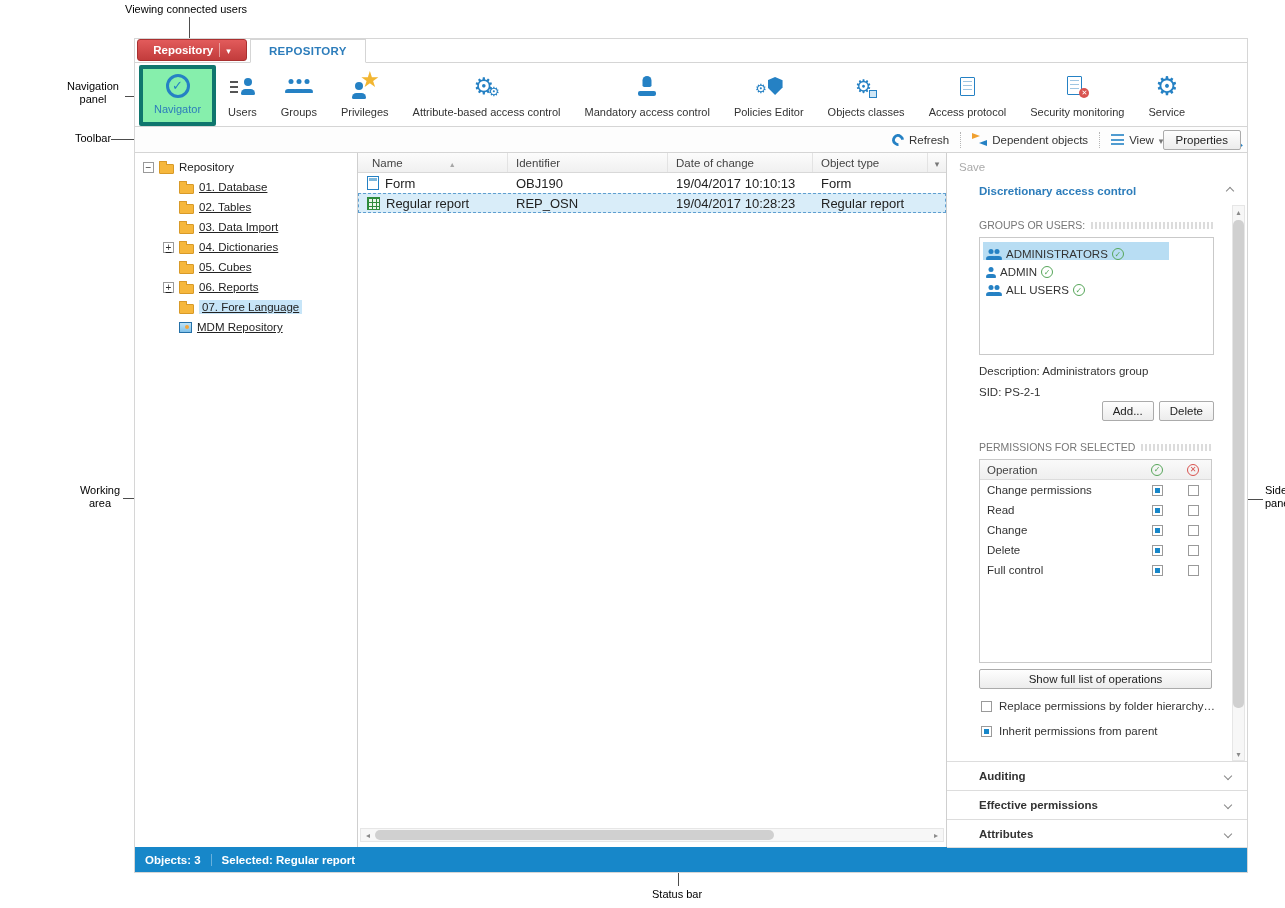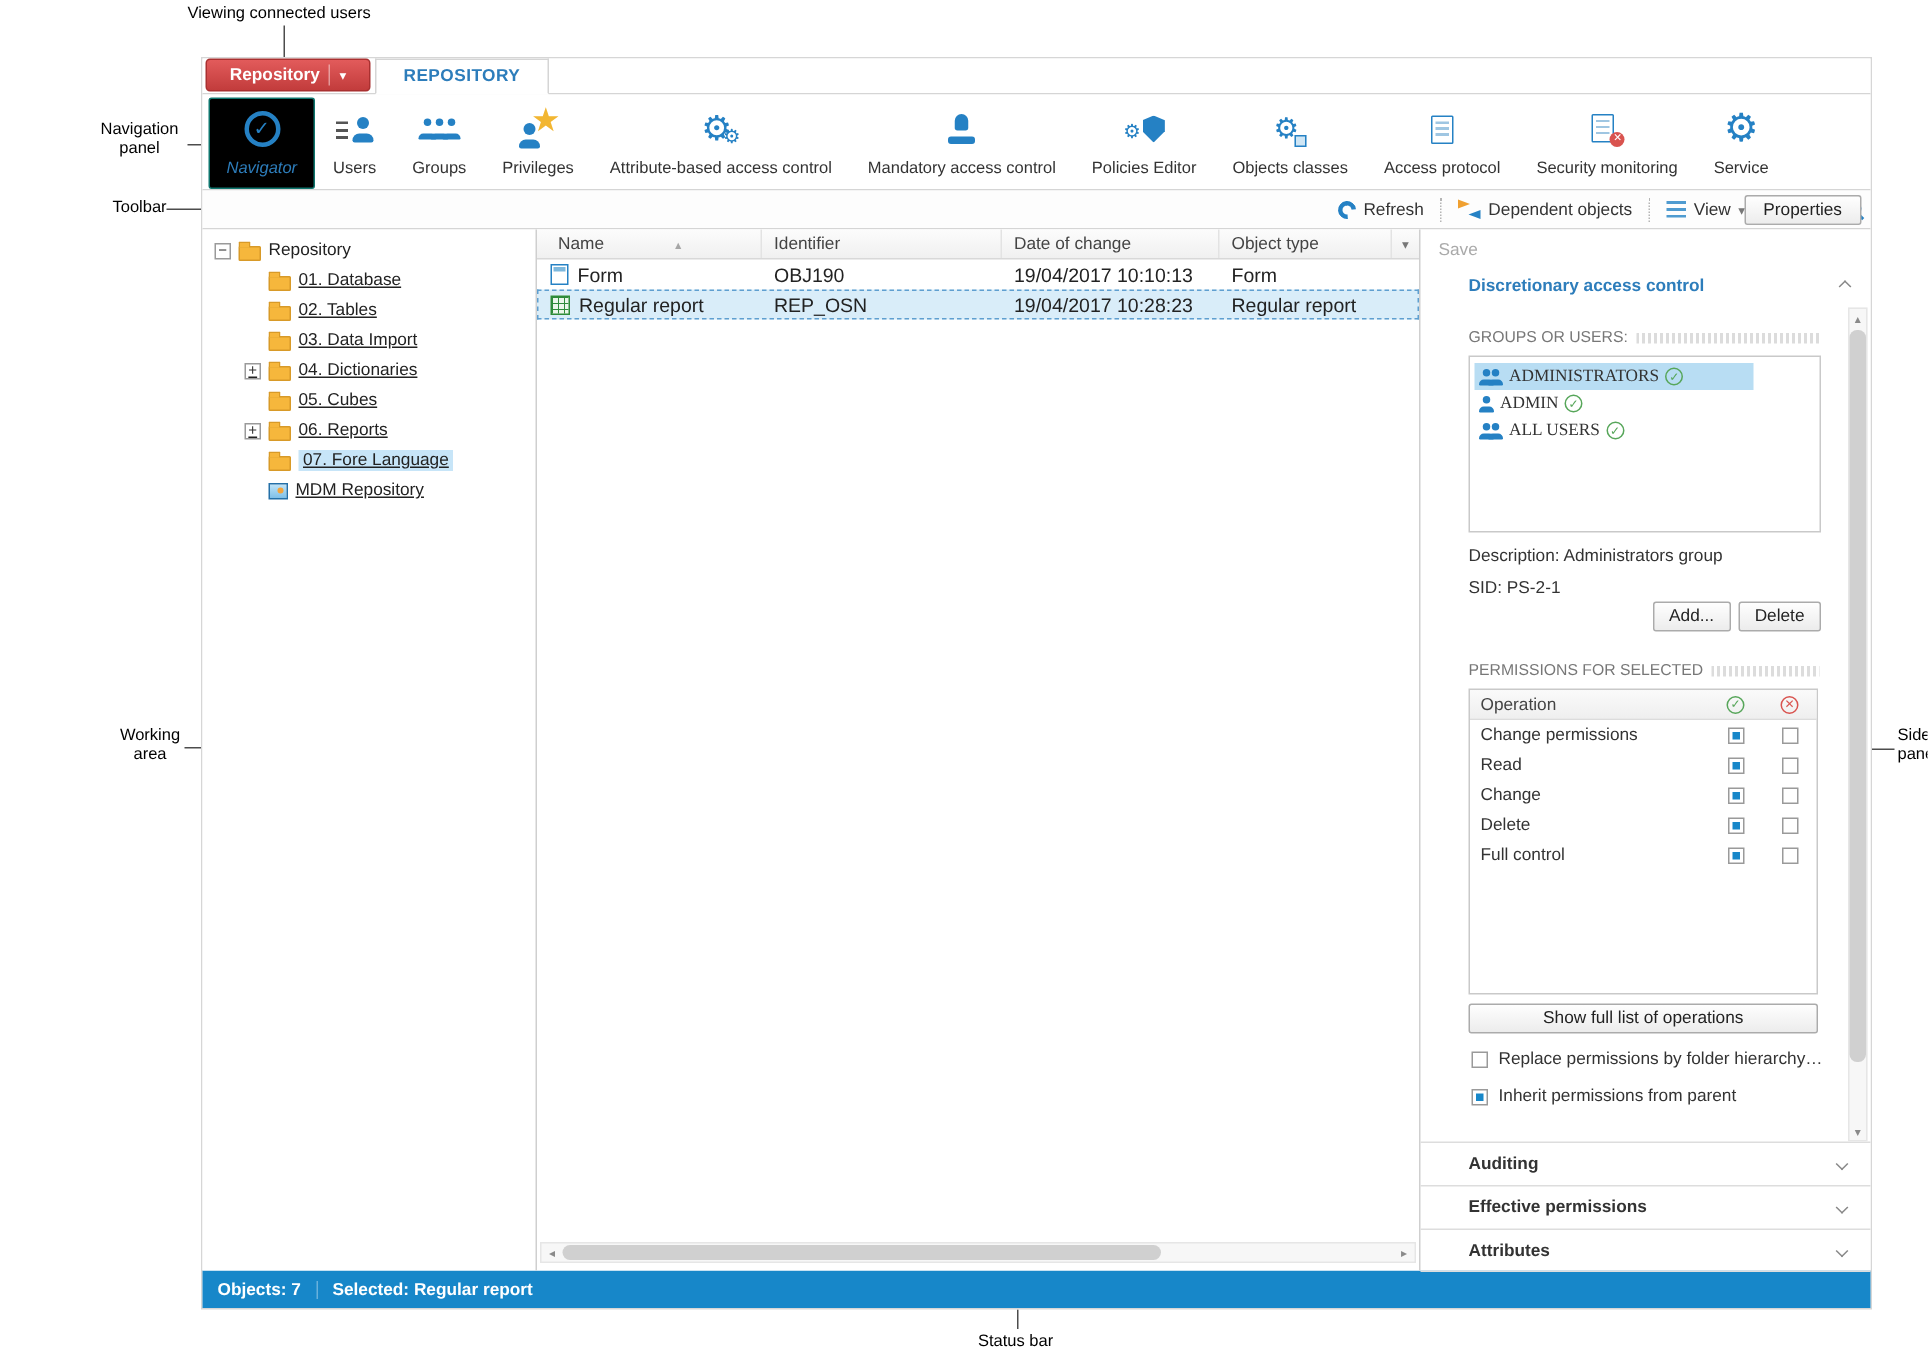"Navigator" .rib-item.sel { background: #000000 -> #86efac; border: 1px solid #0f766e -> 4px solid #0f766e; font-style: italic -> none }
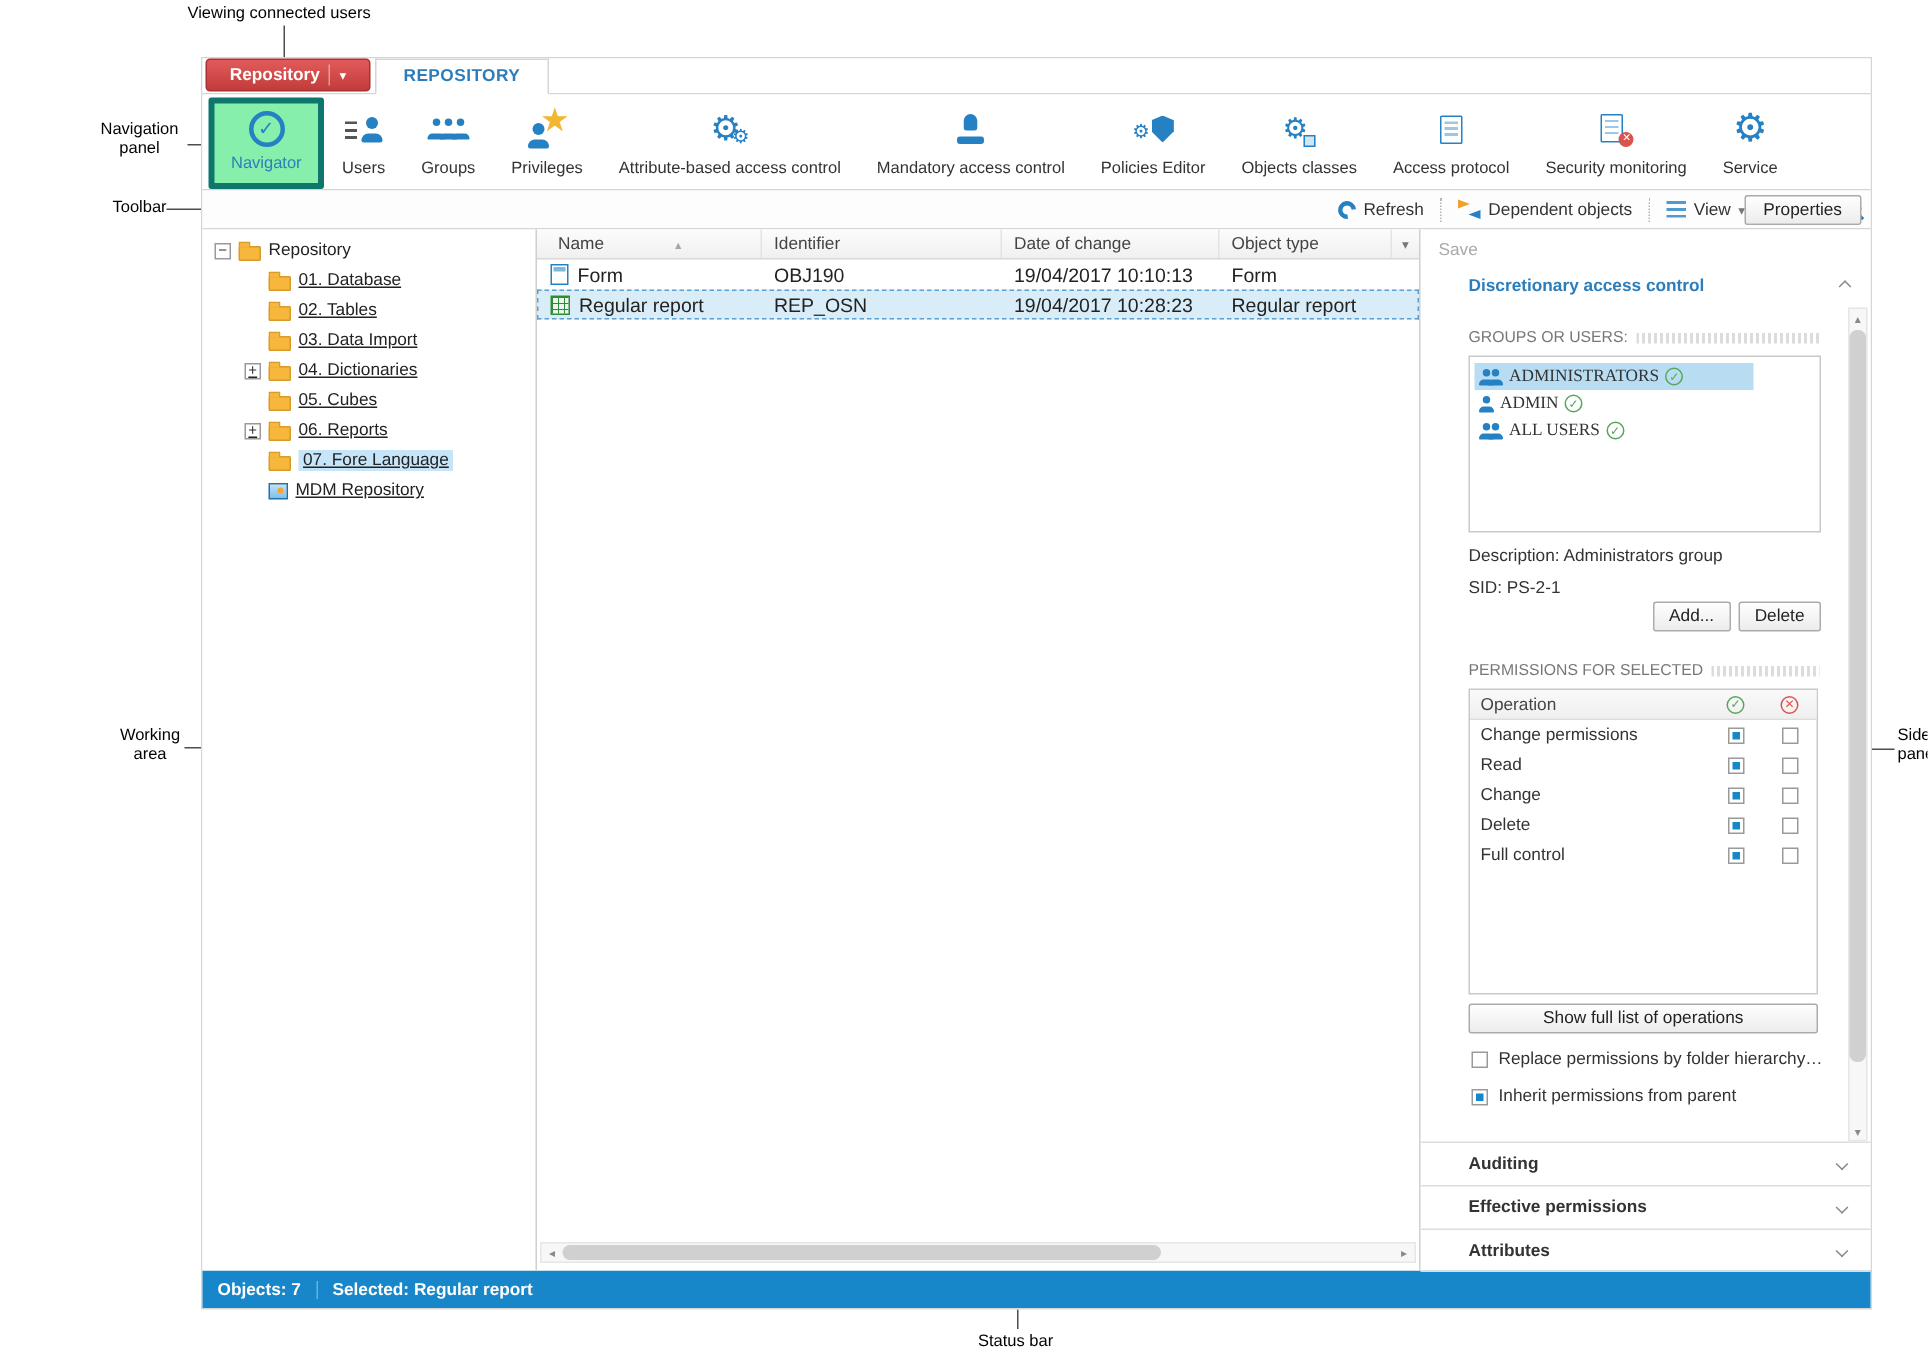"ADMINISTRATORS" .gitem { align-items: center -> flex-end; font-family: Liberation Serif, serif -> none }
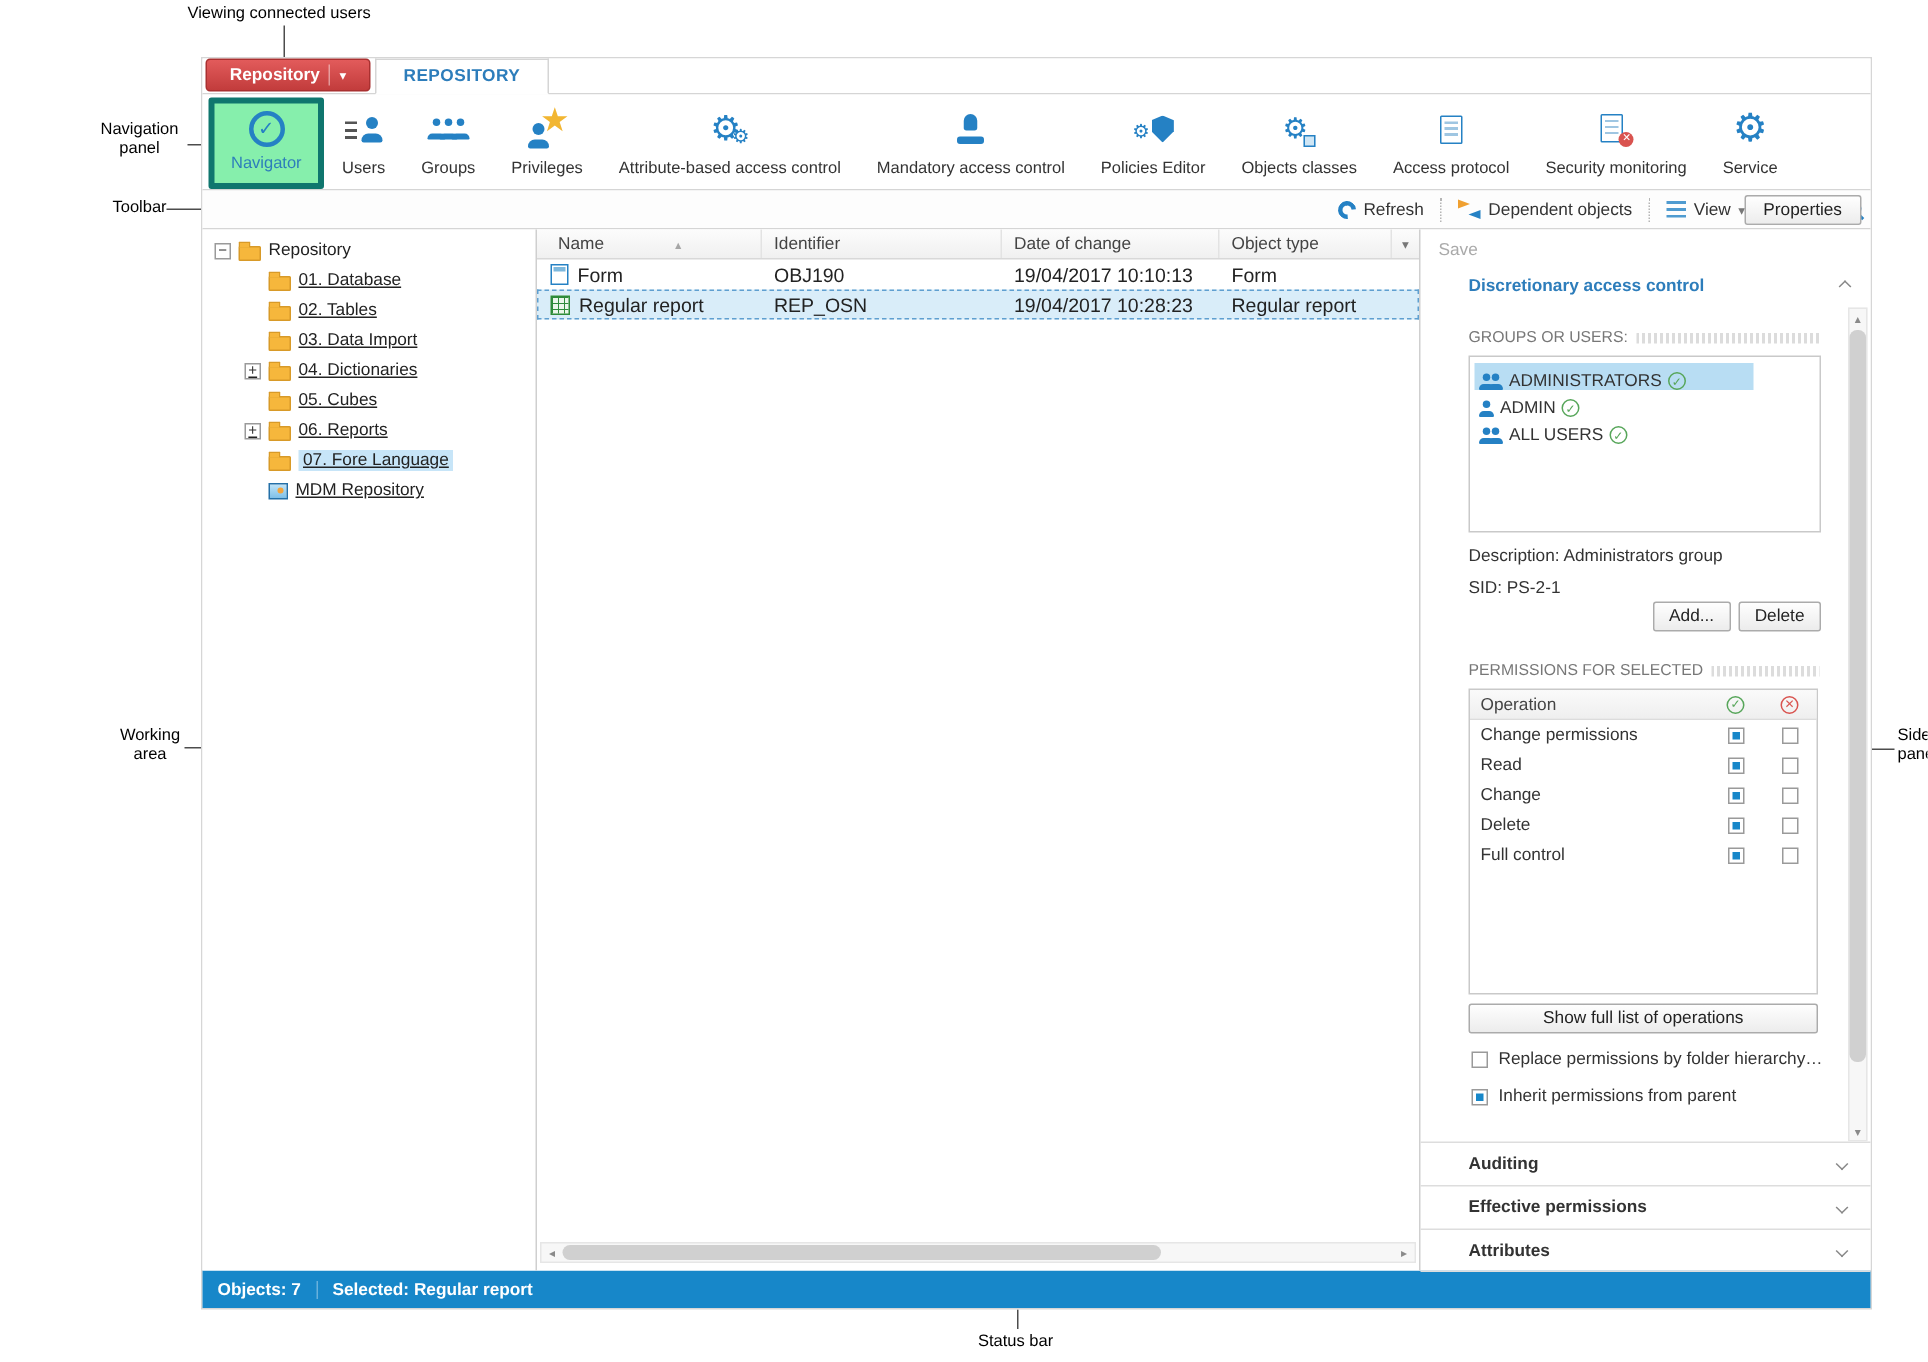"Objects: 7" span.st1 { text: 7 -> 3 }
